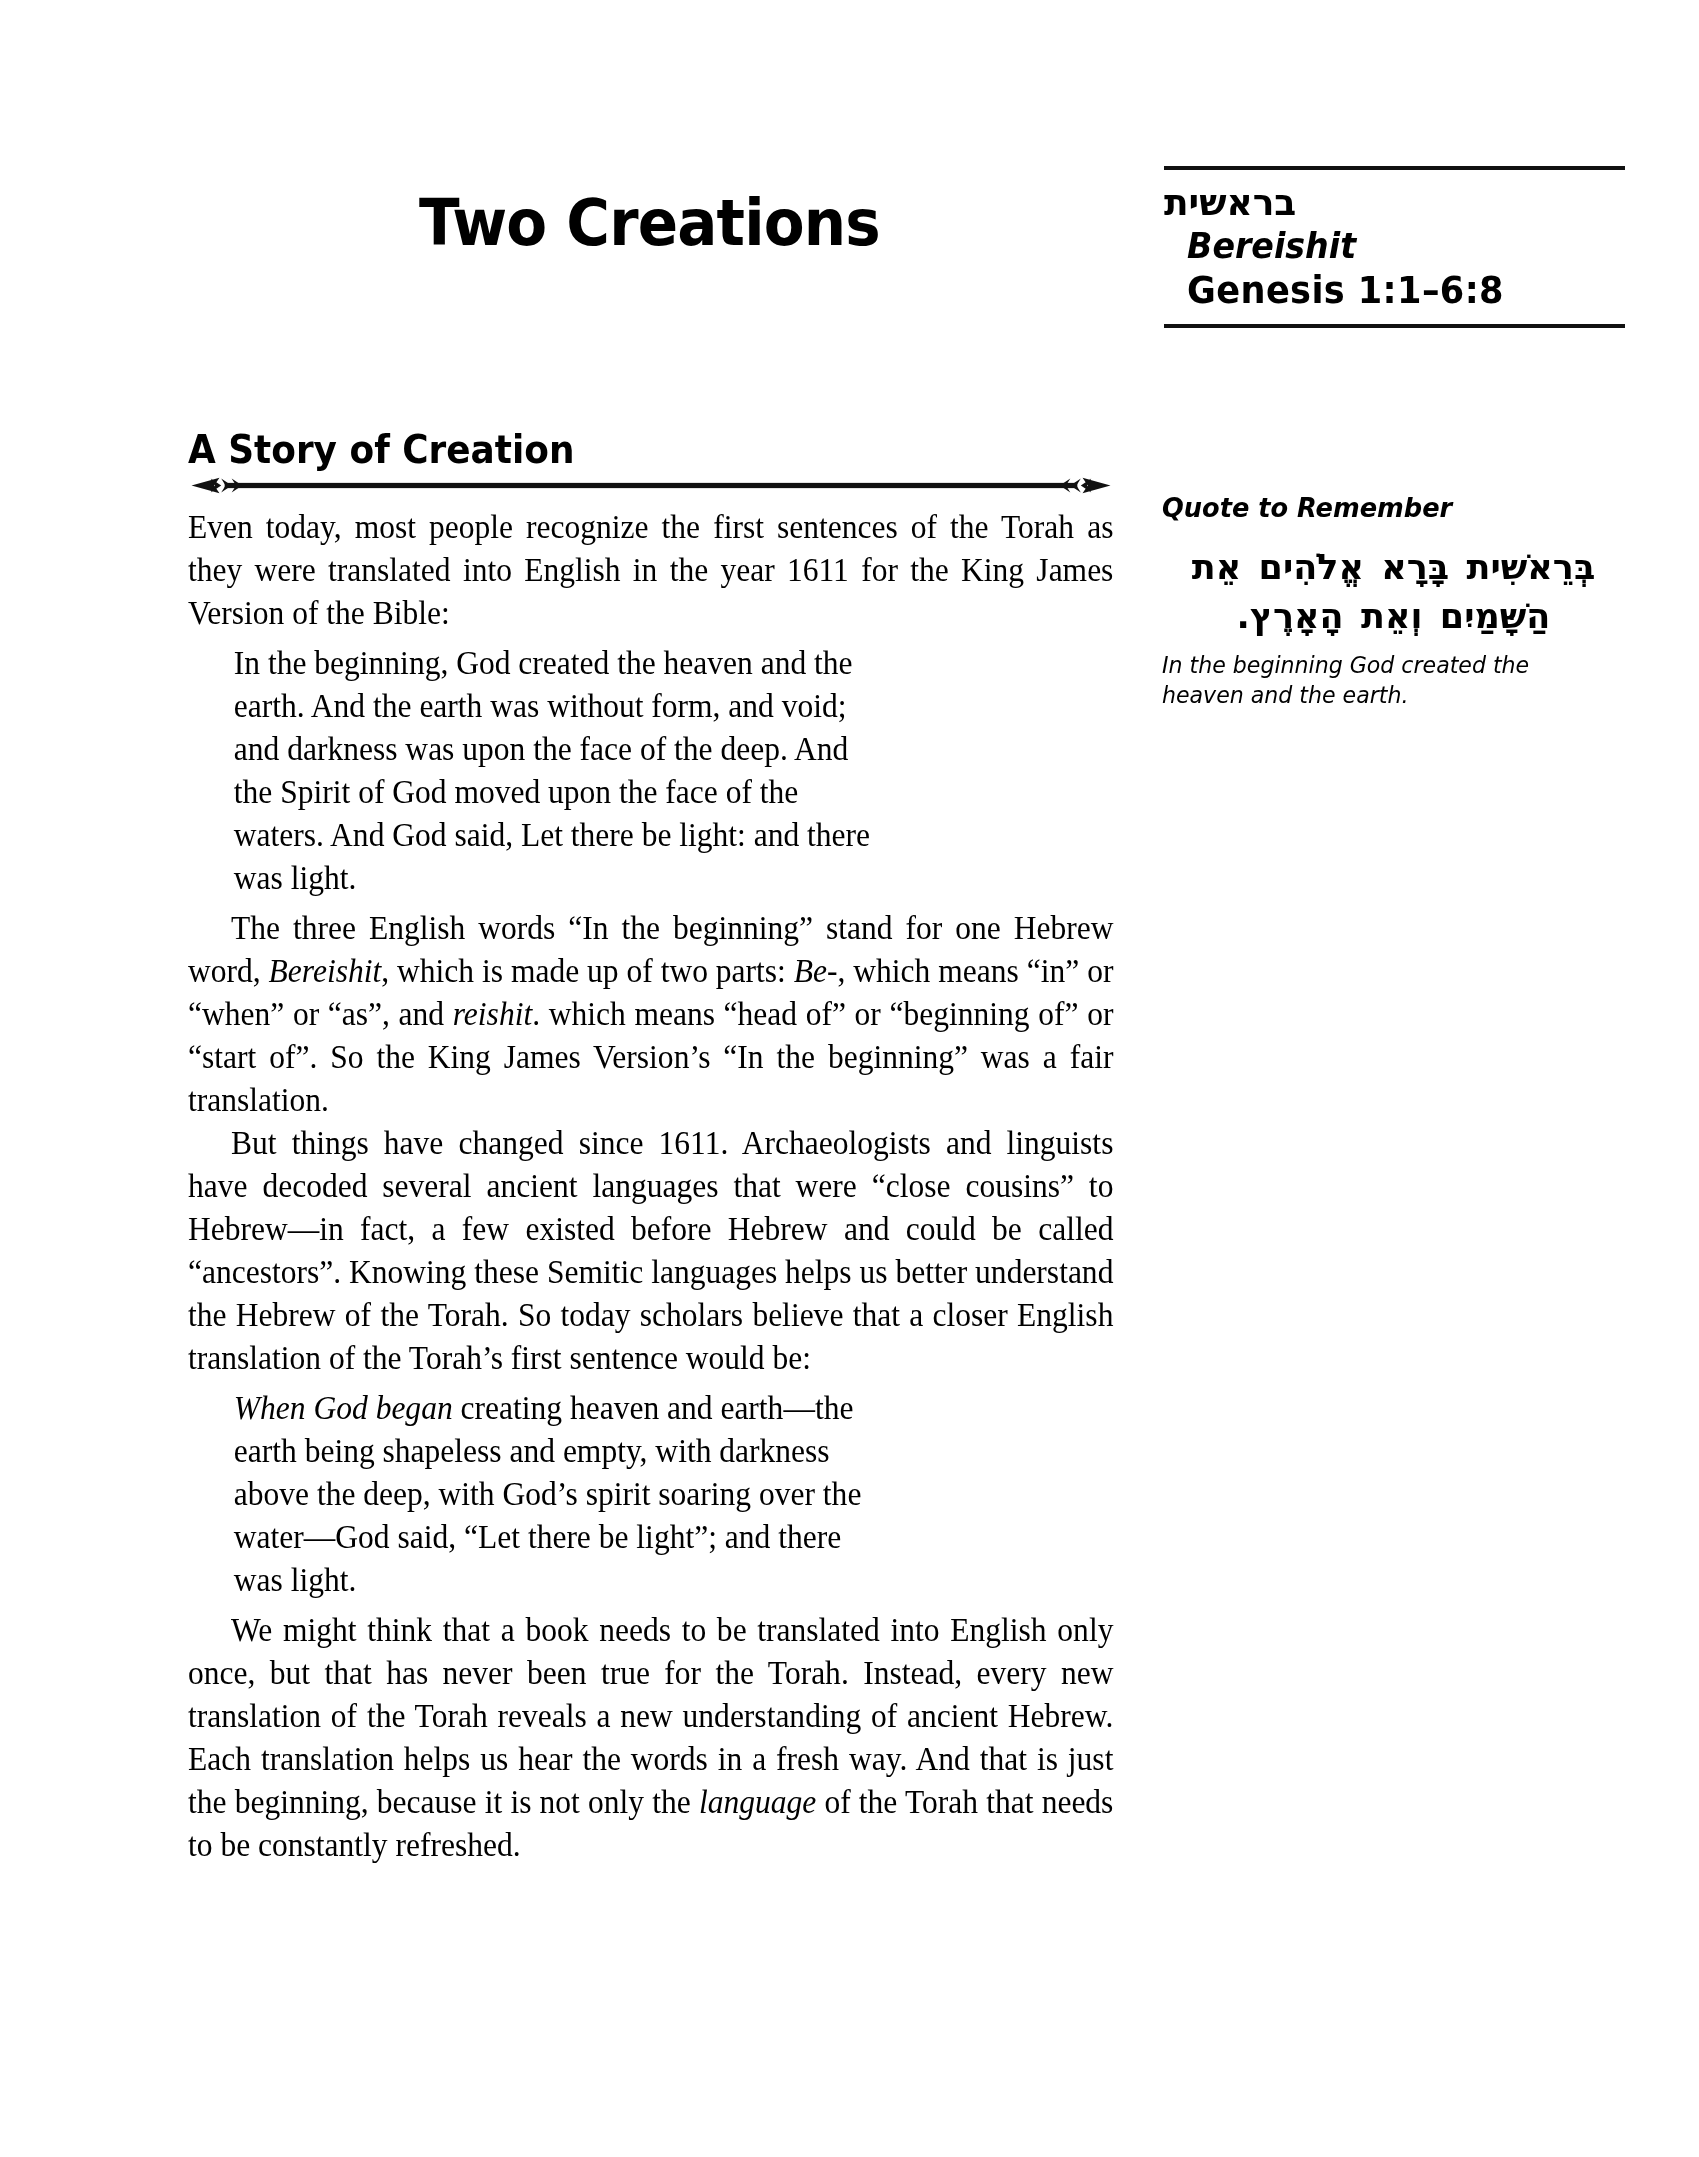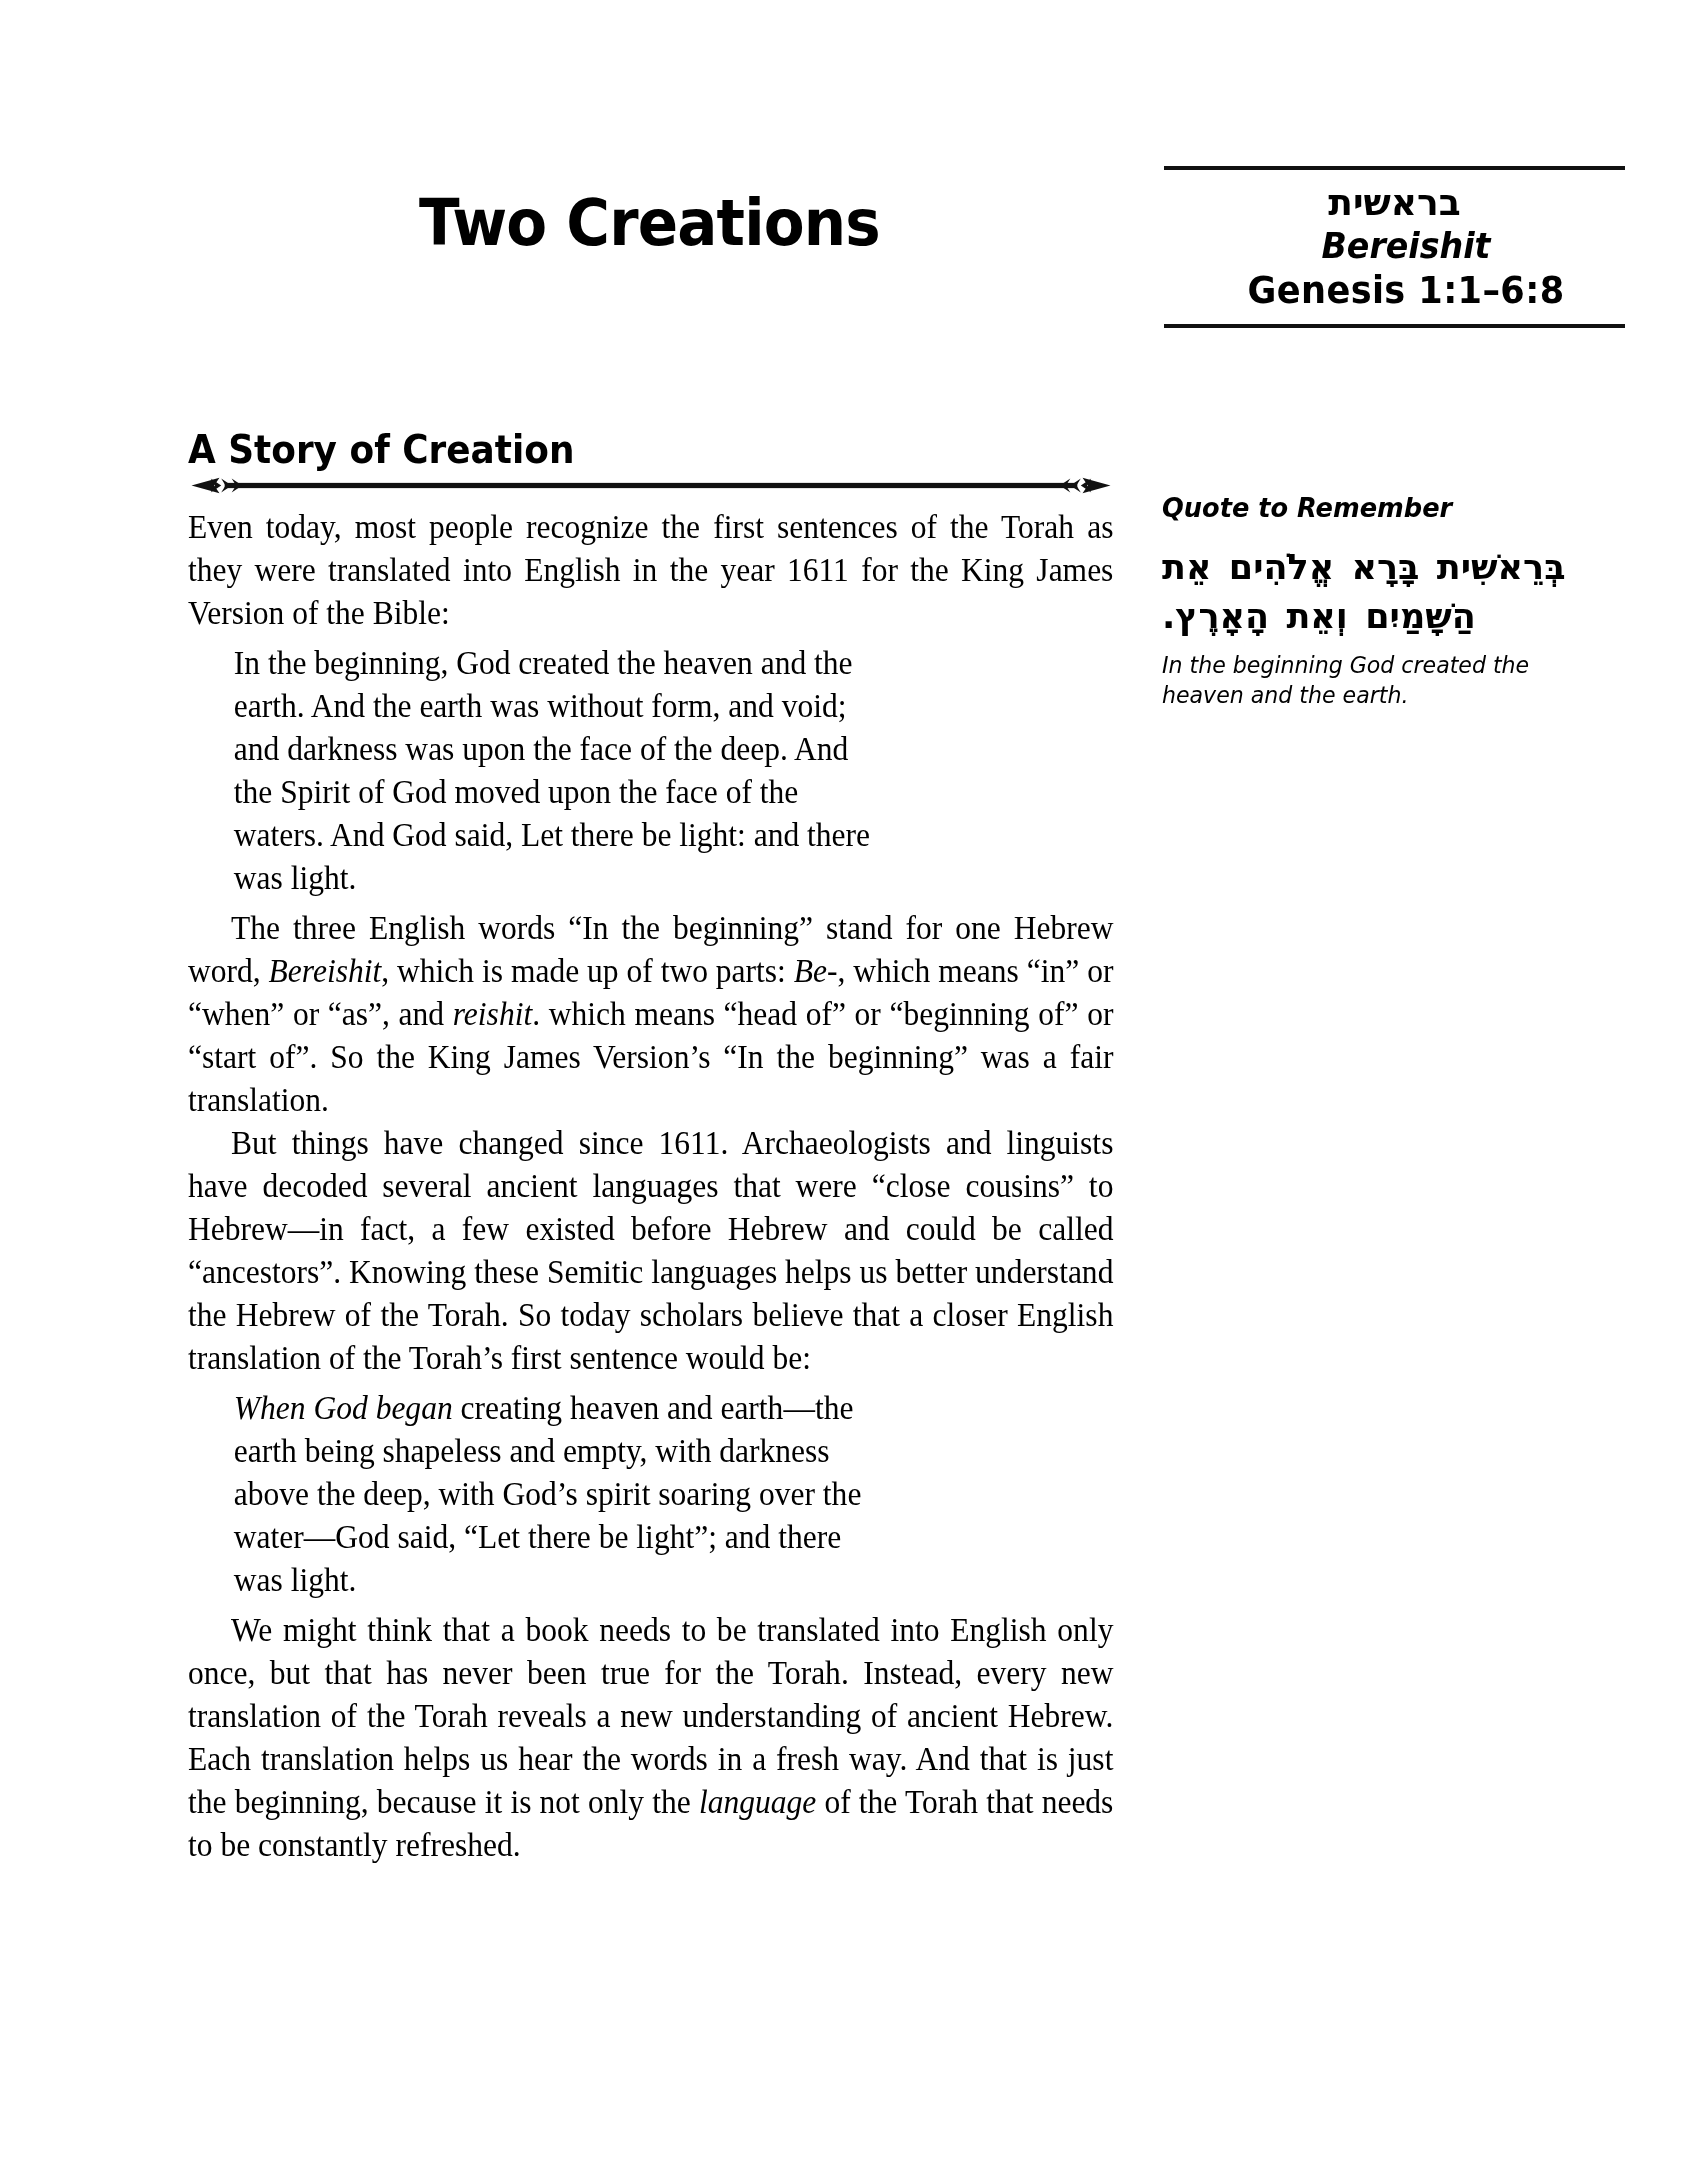"בראשית" .parsha-block { text-align: center -> left }
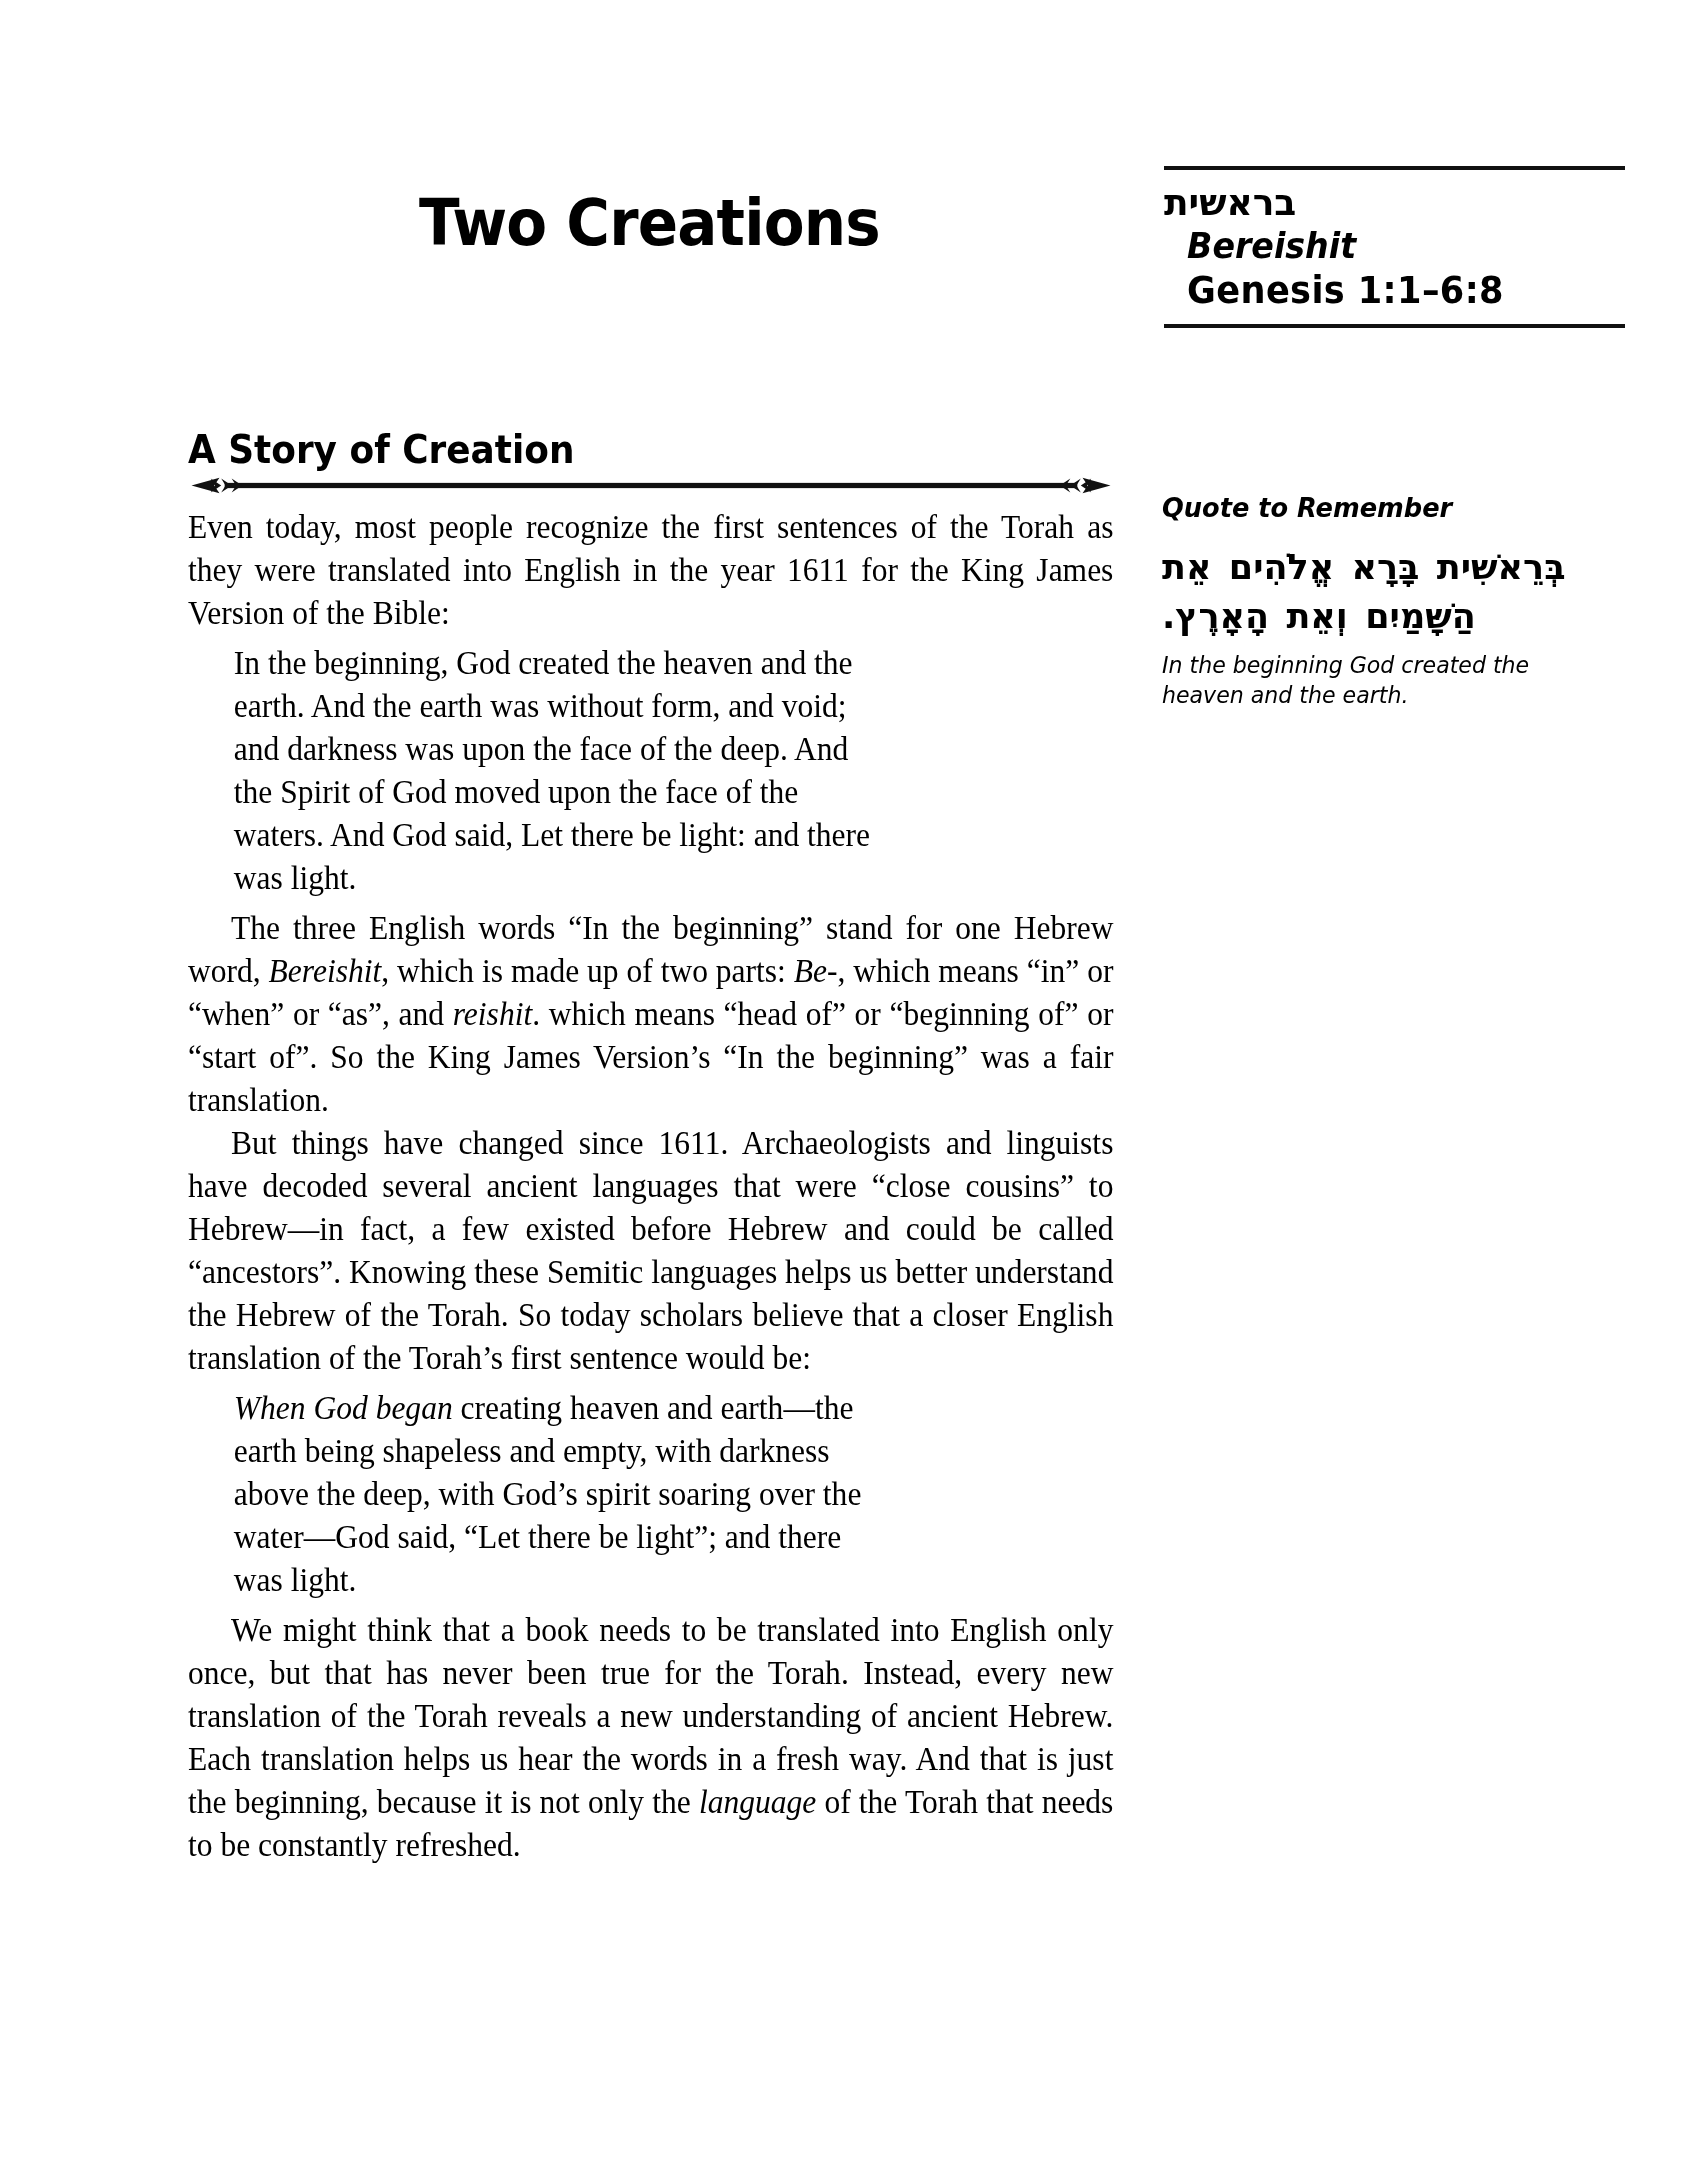"בְּרֵאשִׁית בָּרָא אֱלֹהִים אֵת" .quote-hebrew { text-align: left -> center }
